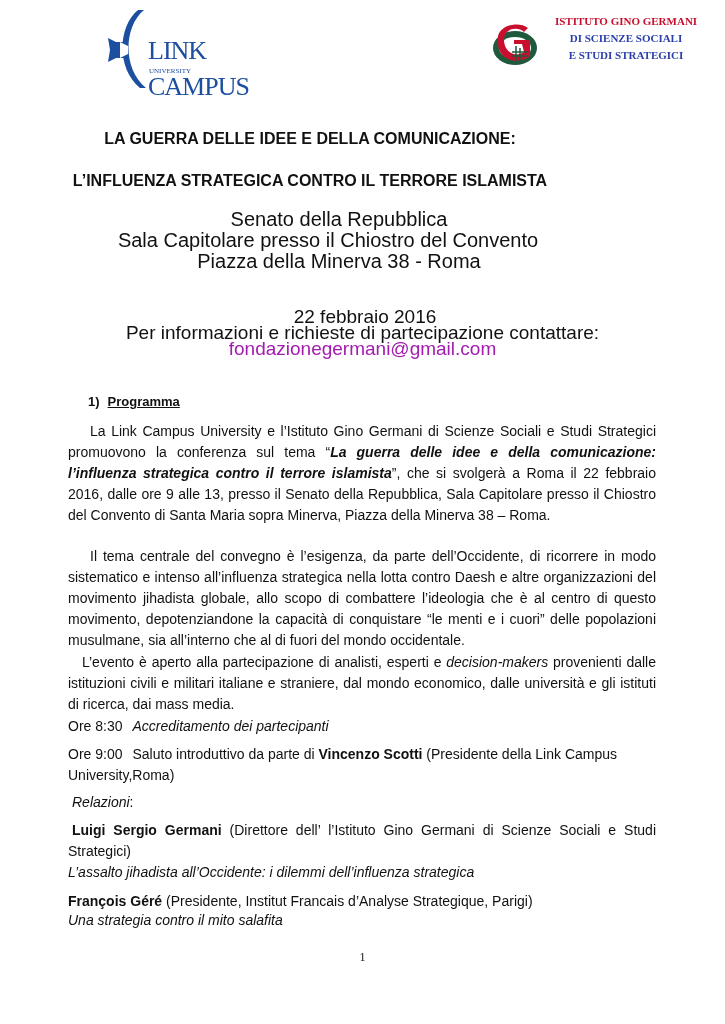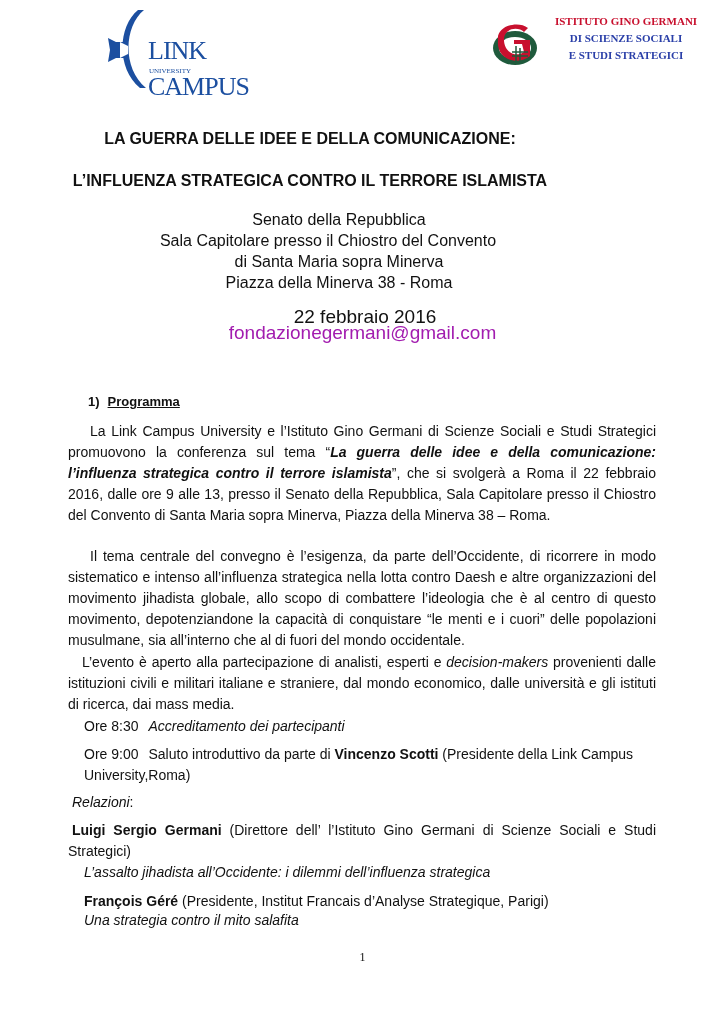"Senato della Repubblica" .venue { font-size: 16px -> 20px }
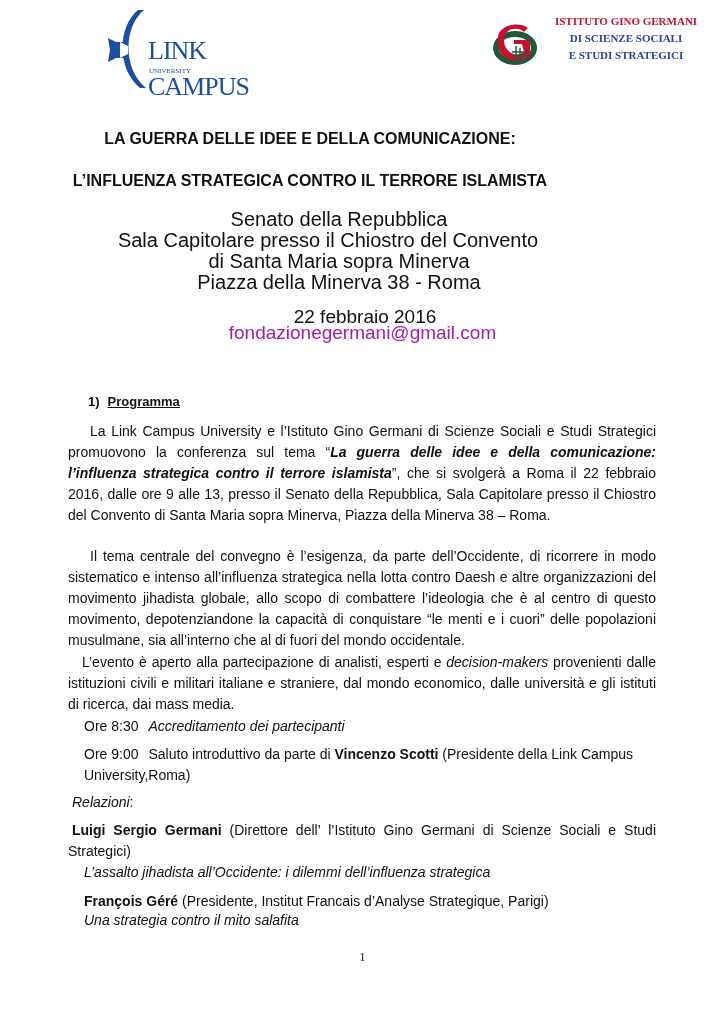"di Santa Maria sopra Minerva" div { html: <div>di Santa Maria sopra Minerva</div> -> none }
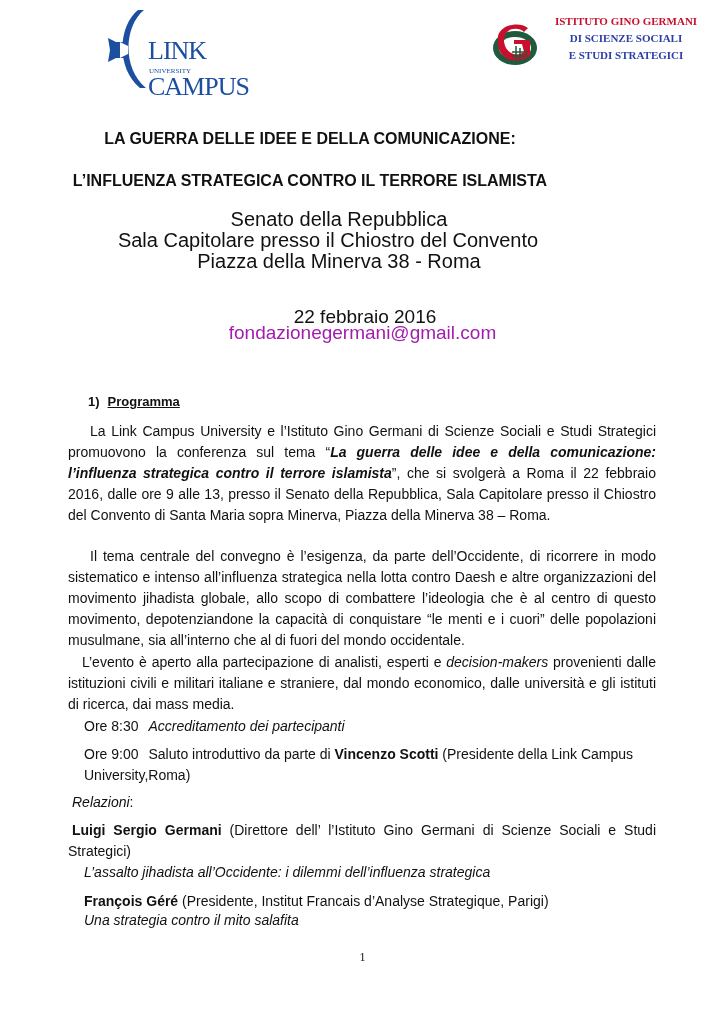"Per informazioni e richieste di" div { html: none -> <div>Per informazioni e richieste di partecipazione contattare:</div> }
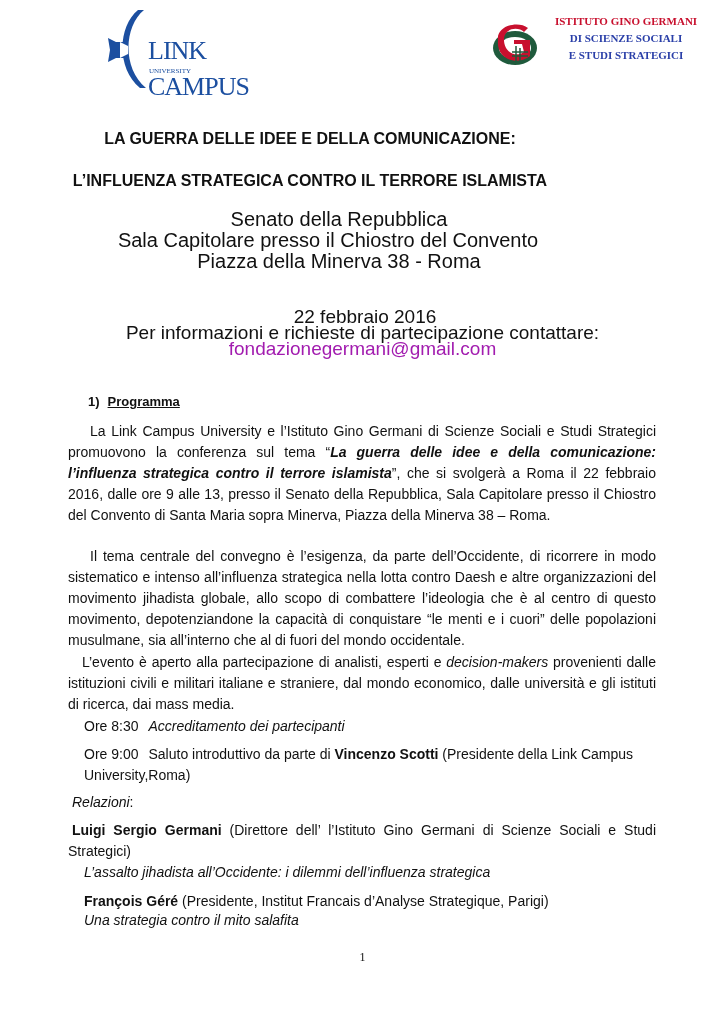"Ore 8:30 Accreditamento dei partecipanti" .line { left: 84px -> 68px }
